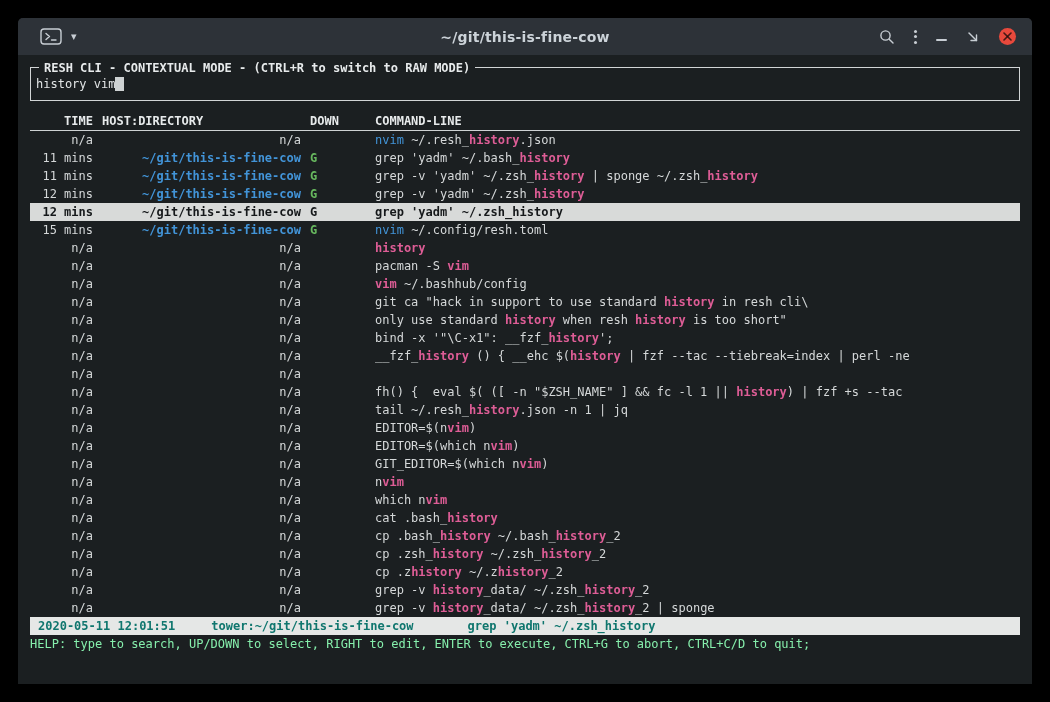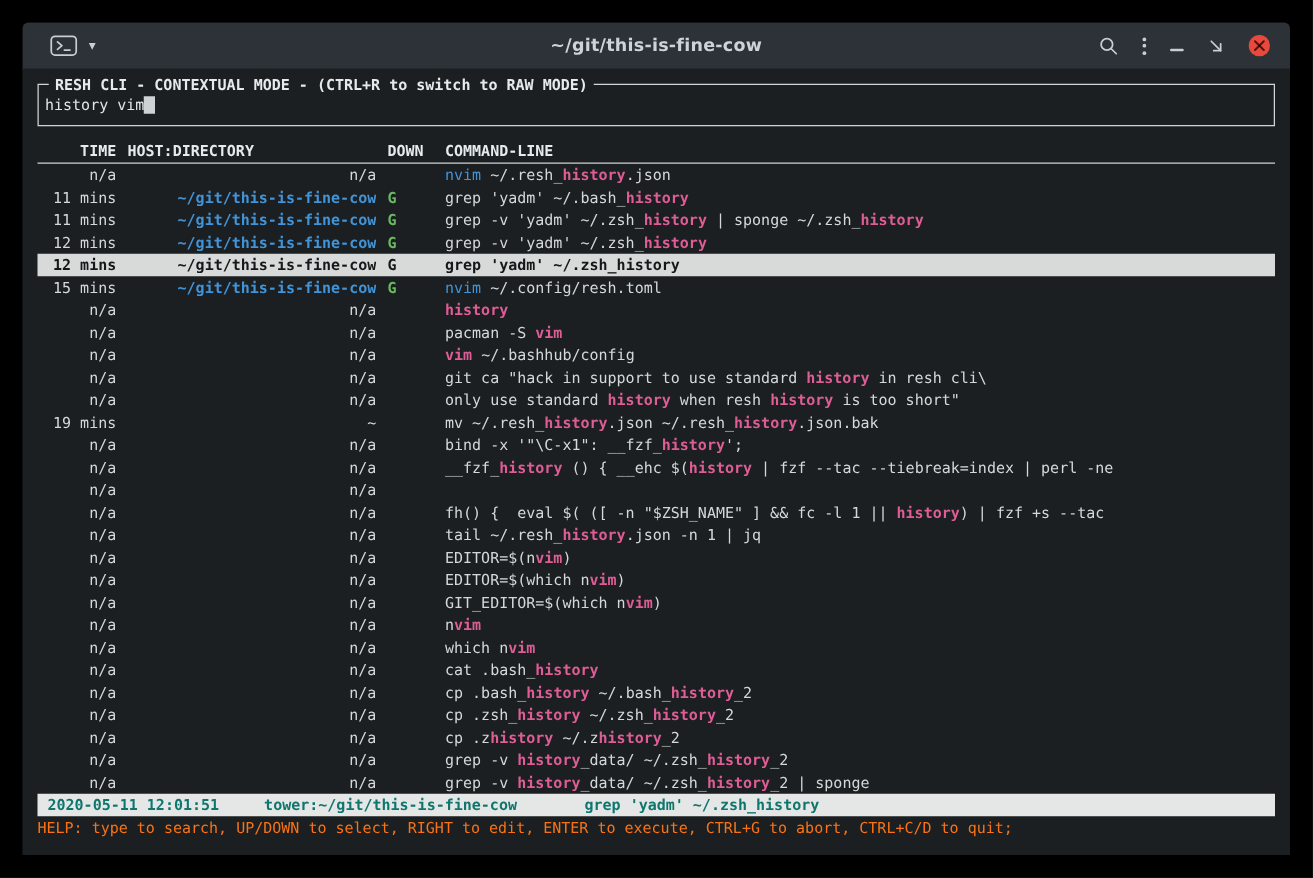"COMMAND-LINE" .c-cmd { margin-left: 1px -> 20px }
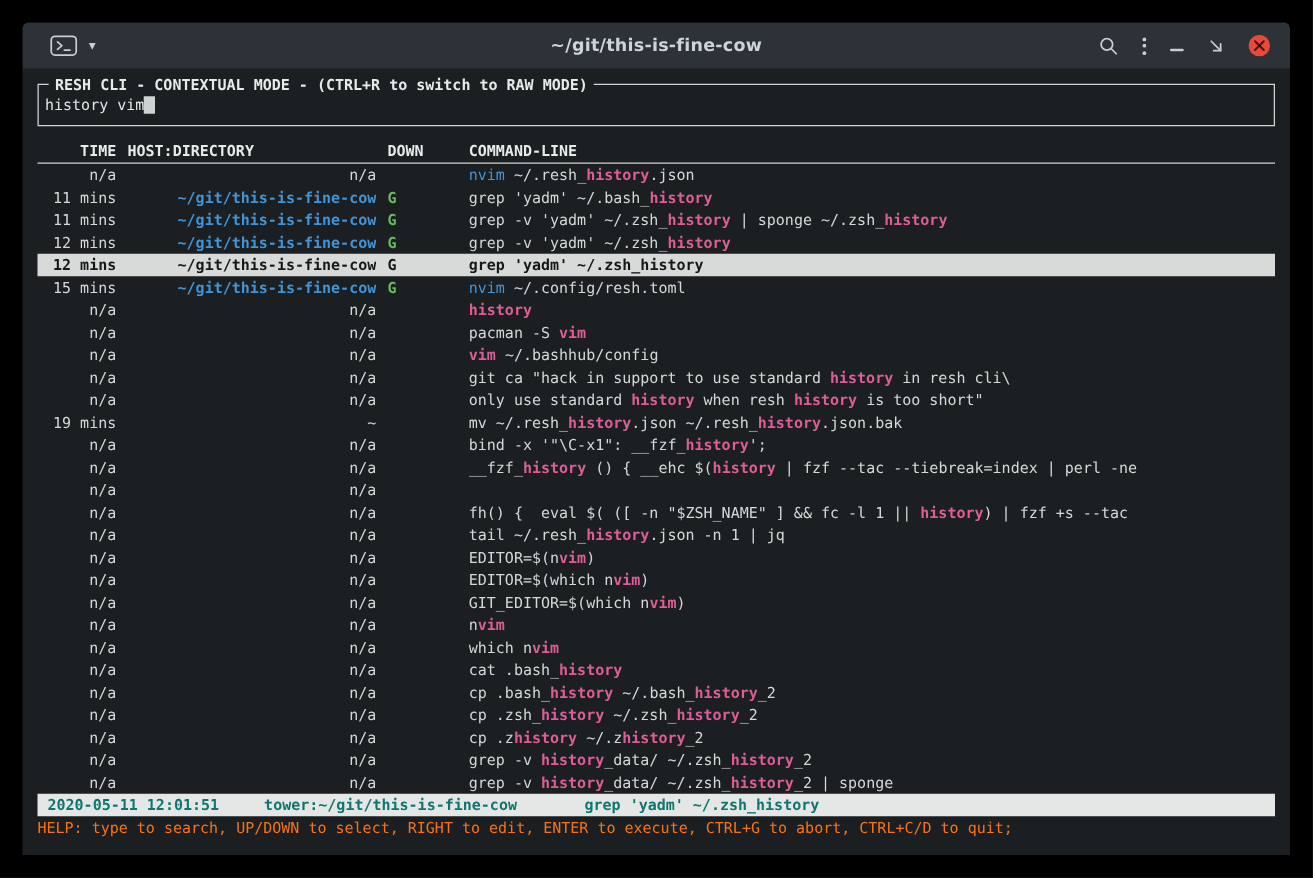"19 mins" div.row { html: <div> <span>19 mins</span> <span>~</span> <span></span> <span><span>mv ~/.resh_</span><span>history</span><span>.json ~/.resh_</span><span>history</span><span>.json.bak</span></span> </div> -> none }
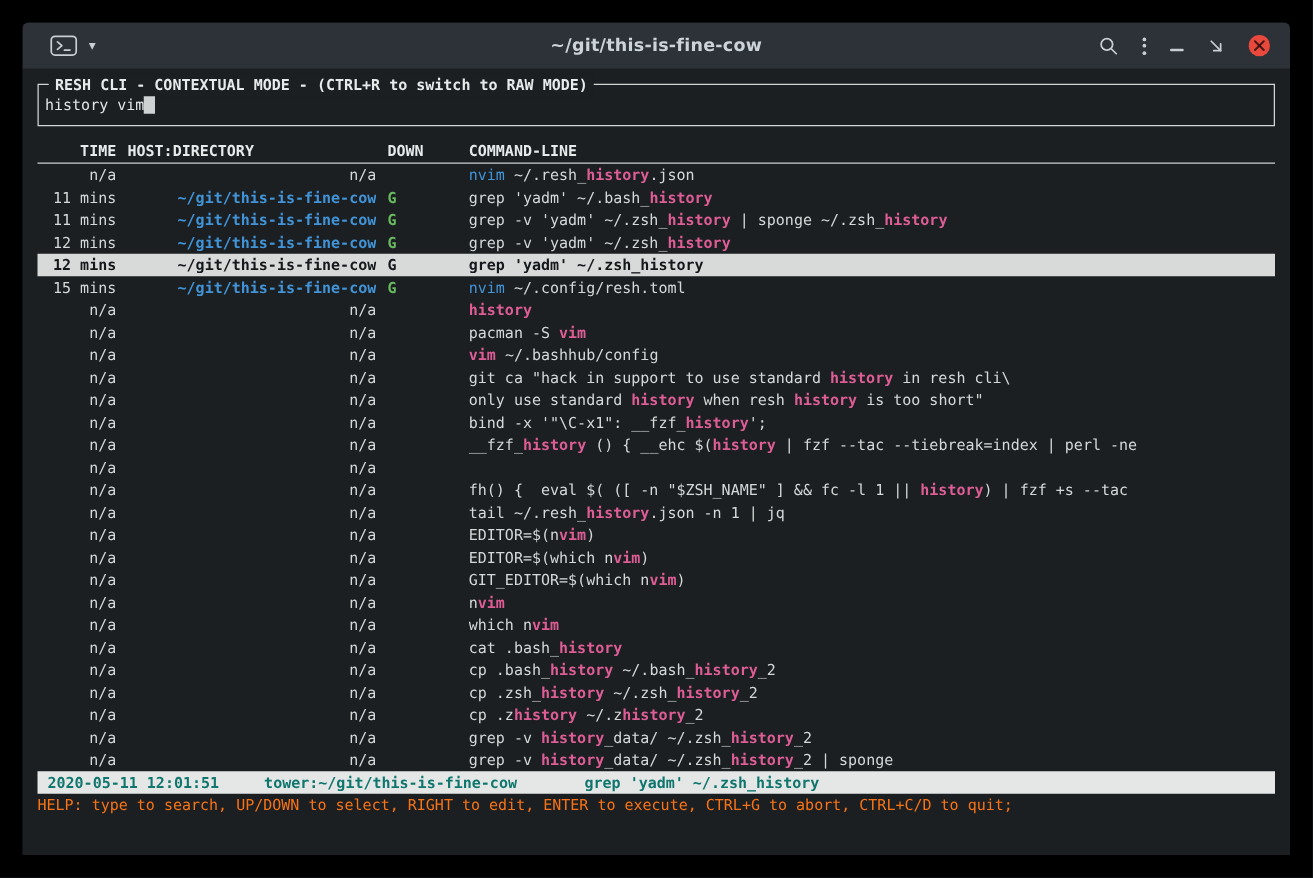"HELP: type to search, UP/DOWN" .helpline { color: #f97316 -> #86efac }
